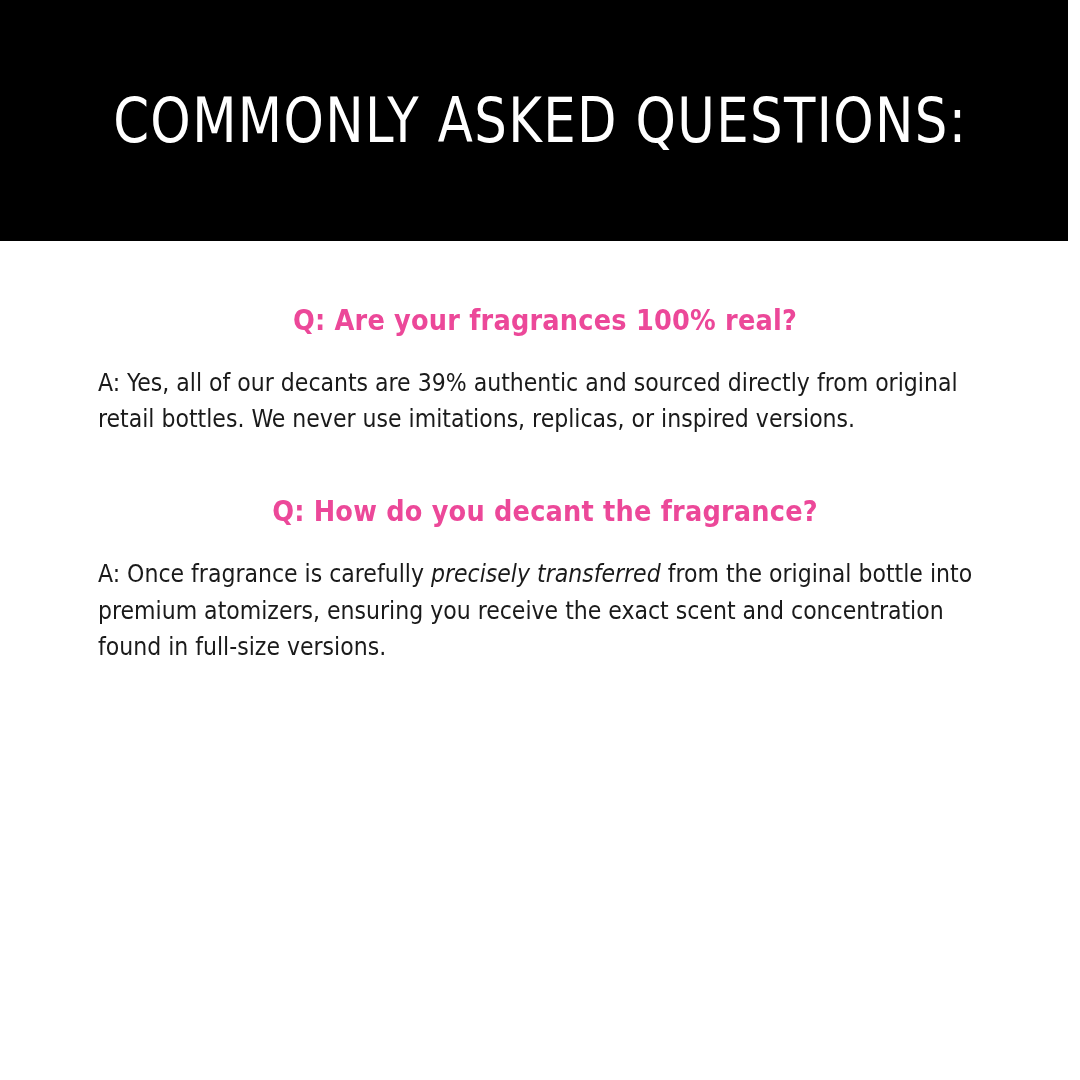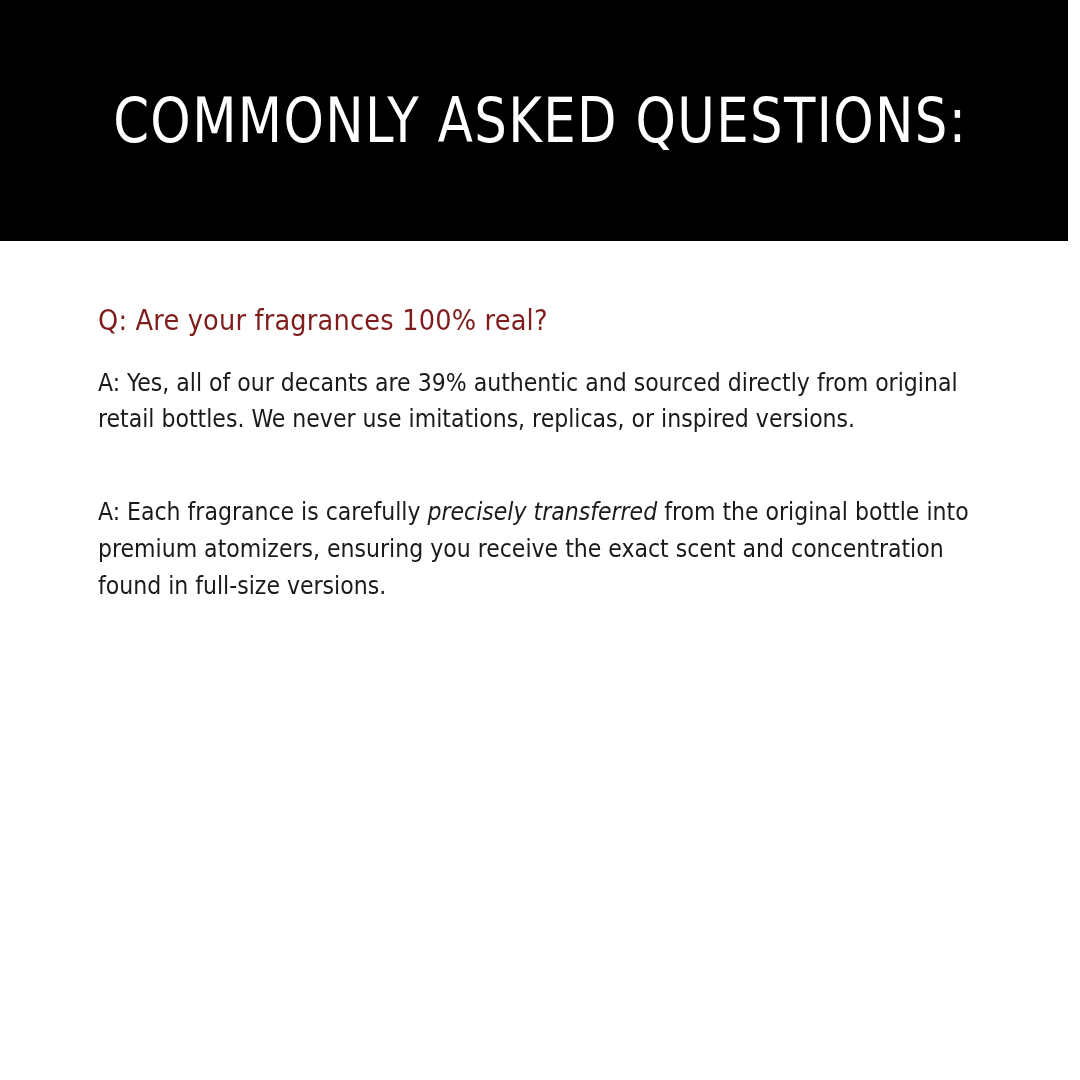"Q: Are your fragrances 100%" .faq-q { color: #7f1d1d -> #ec4899; font-weight: 400 -> 700; text-align: none -> center }
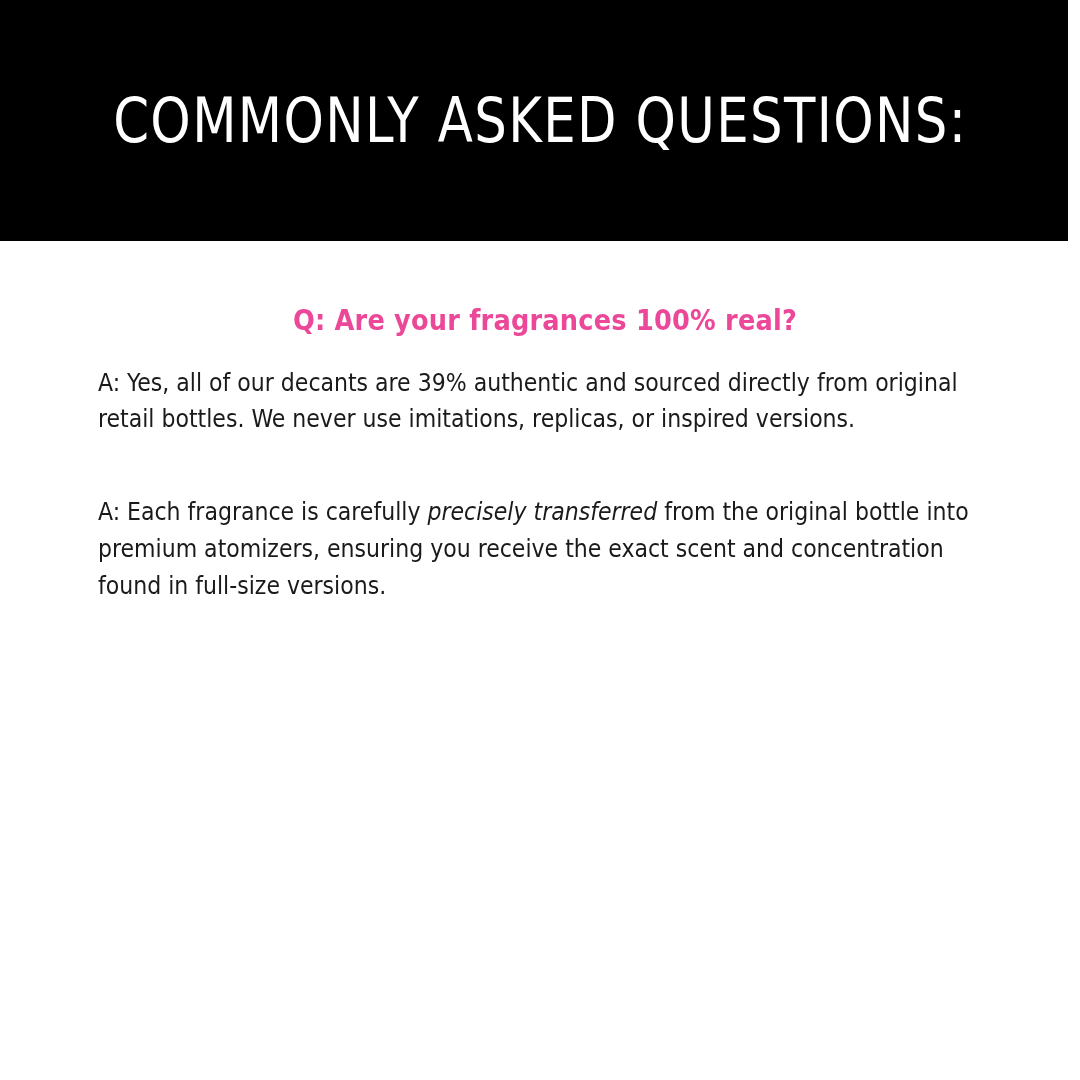"Q: How do you decant" h2.faq-q { html: none -> <h2>Q: How do you decant the fragrance?</h2> }
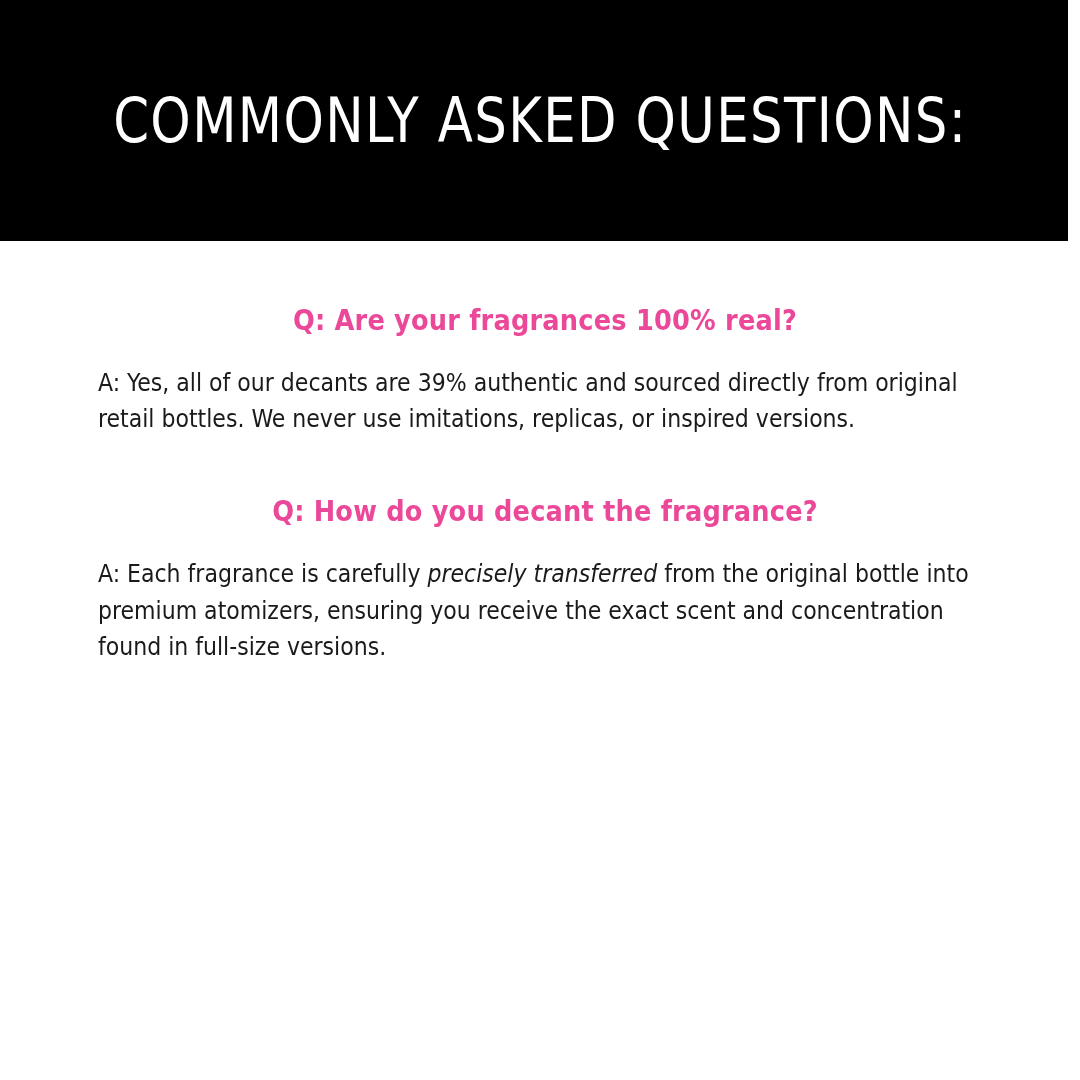"A: Each fragrance is carefully" span { text: Each -> Once }
